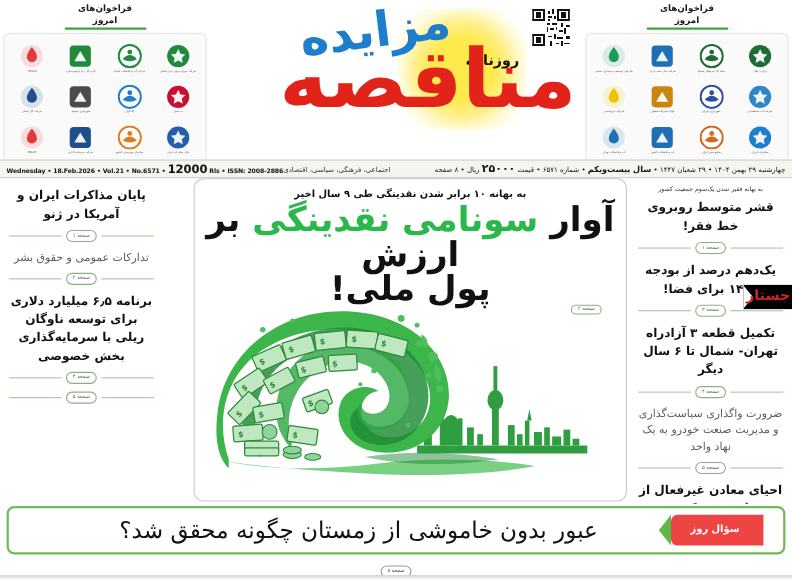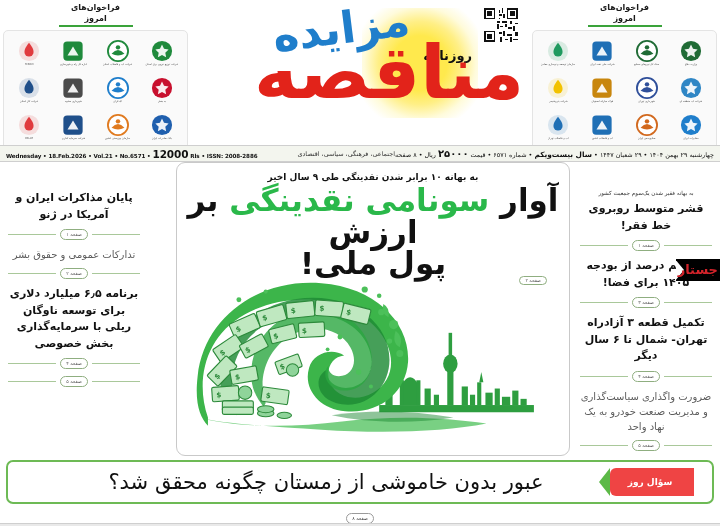"اجتماعی، فرهنگی، سیاسی، اقتصادی" .date-cats { text-align: right -> left }
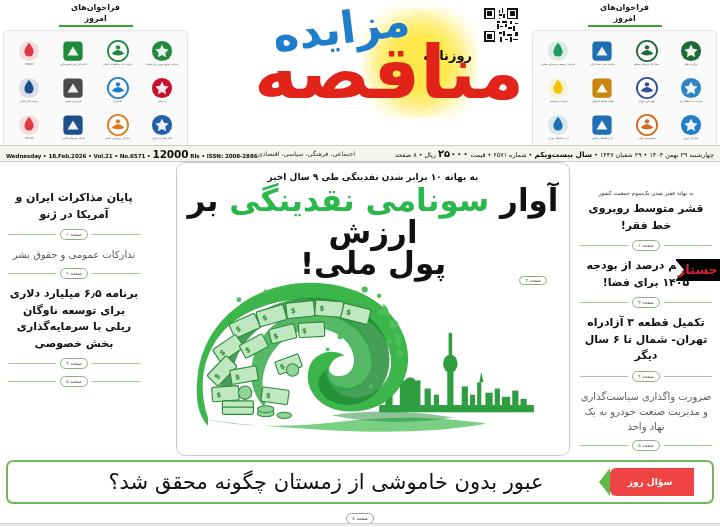"پایان مذاکرات ایران و آمریکا" .col-side { margin-top: 20px -> none }
